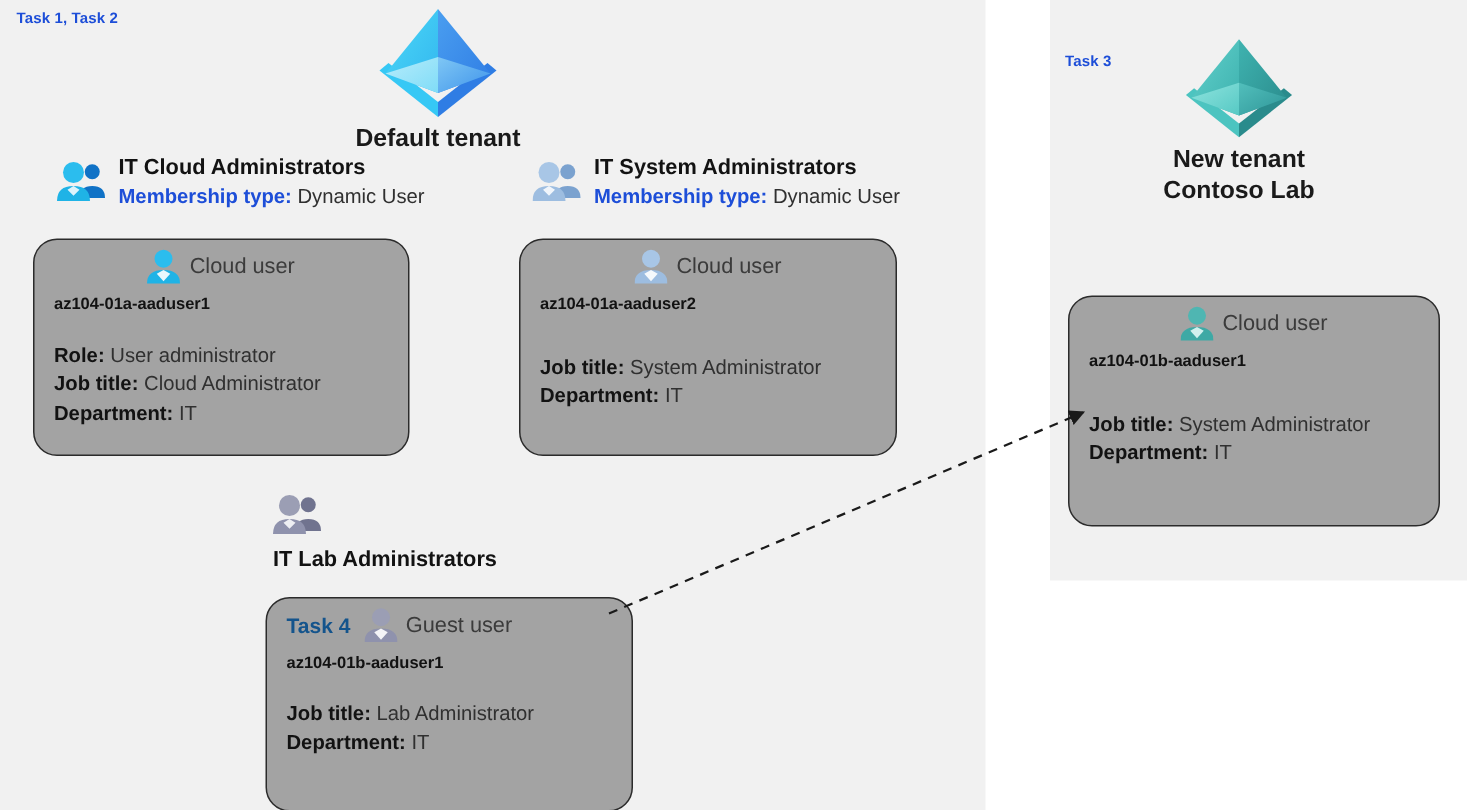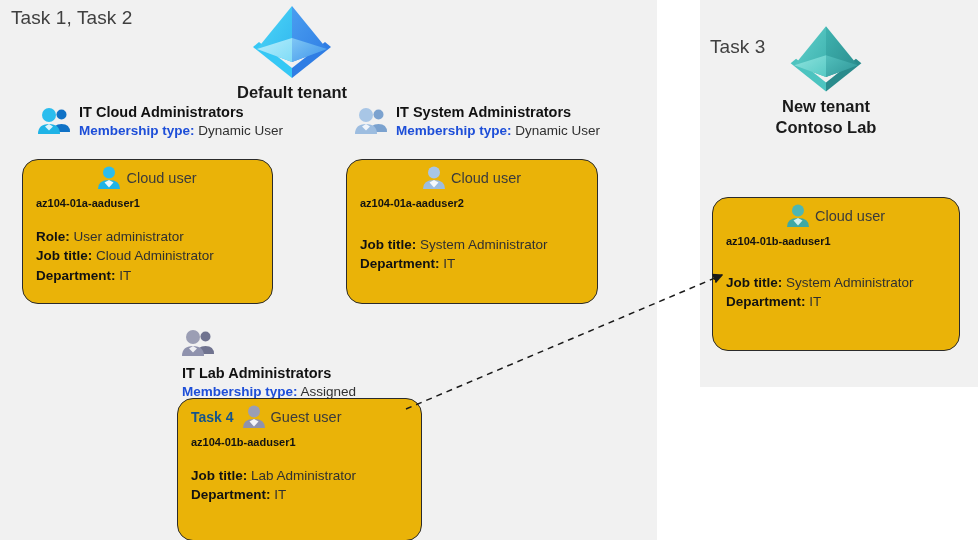"Task 1, Task 2" .task-label { color: #404040 -> #1d4ed8; font-size: 19px -> 10px; font-weight: normal -> bold }
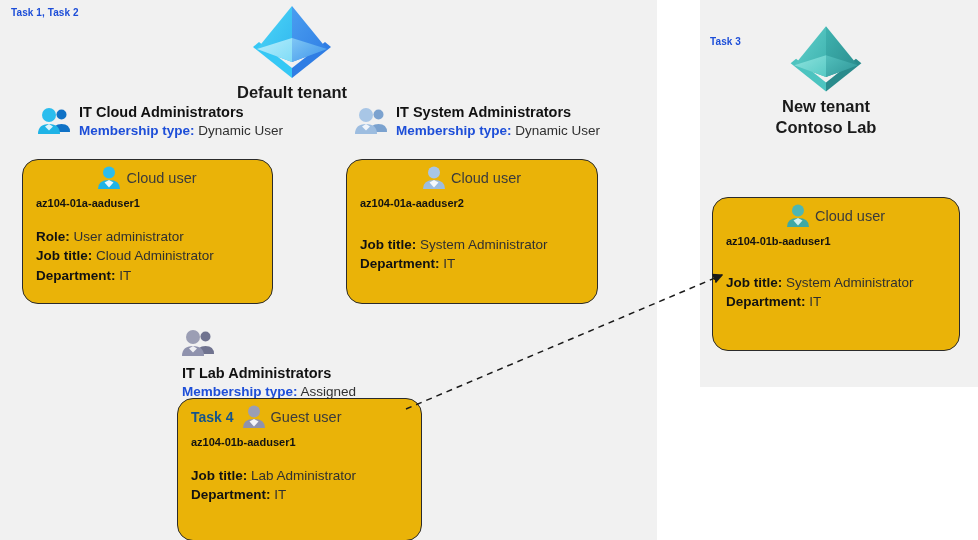"Cloud user" .user-card { background: #eab308 -> #a3a3a3 }
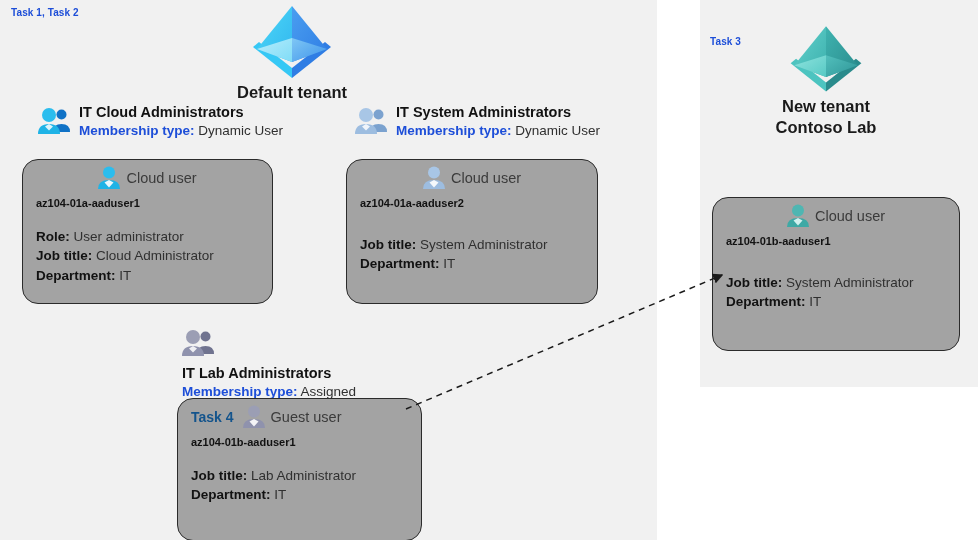"Membership type: Assigned" div.group-meta { html: <div> <b>Membership type:</b> <span>Assigned</span> </div> -> none }
